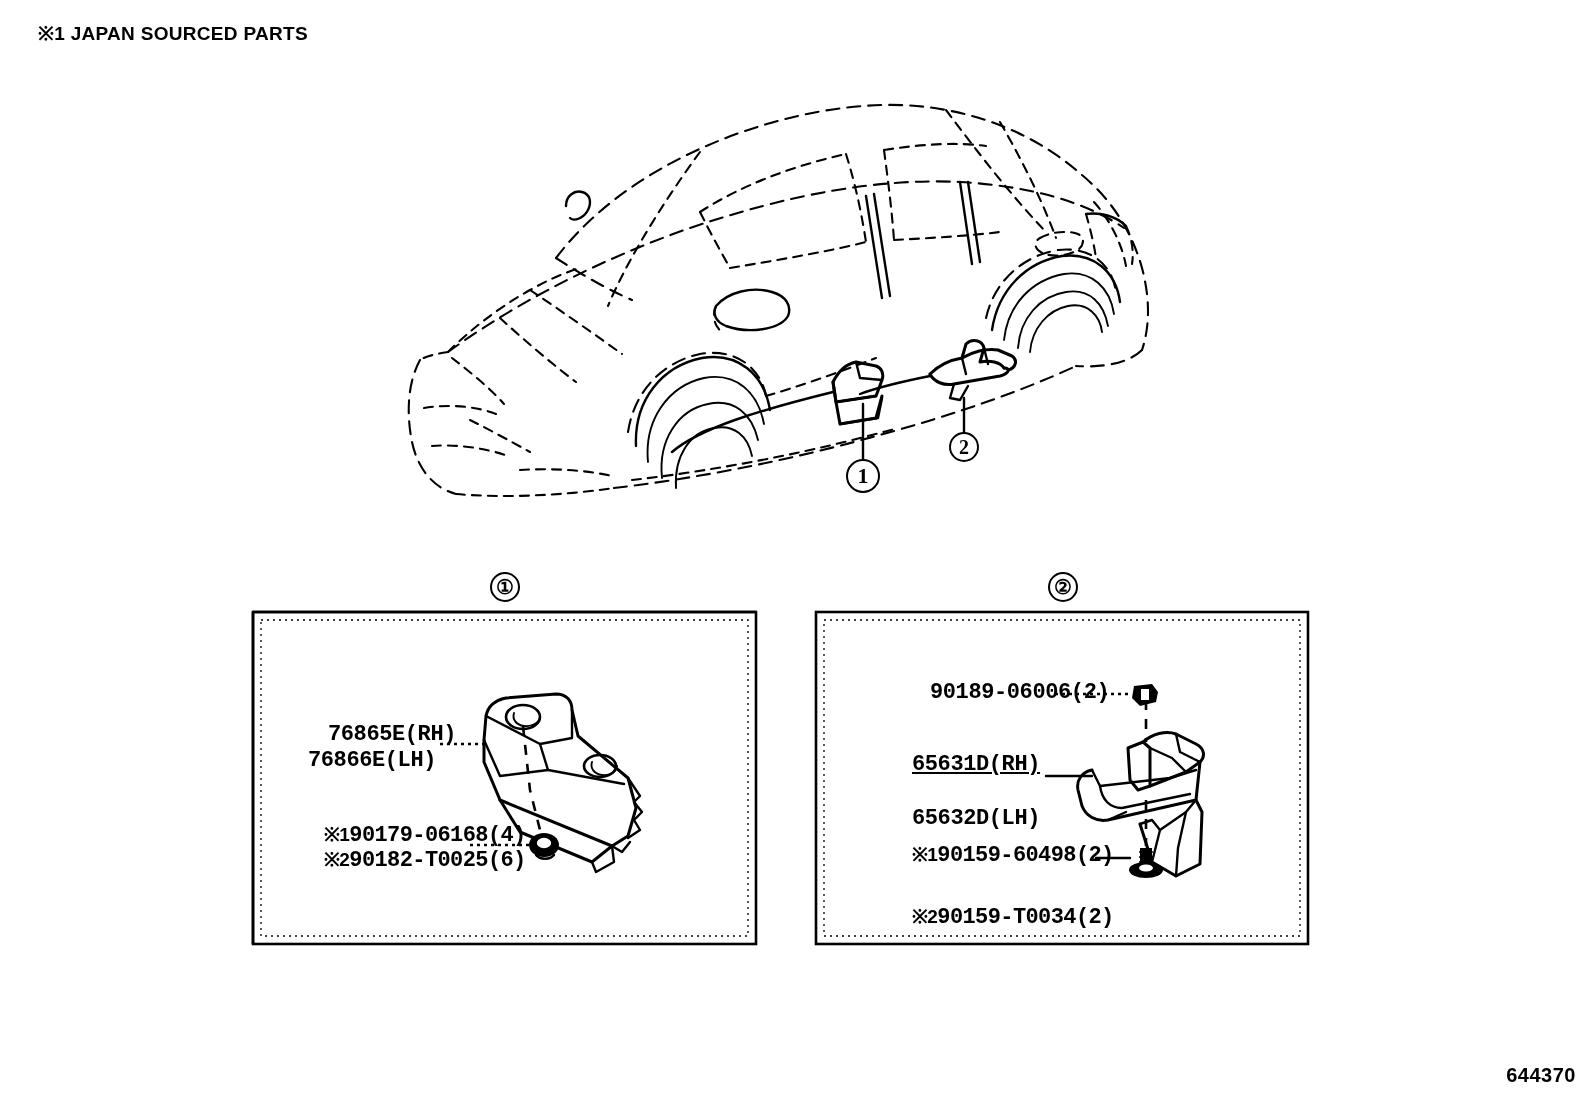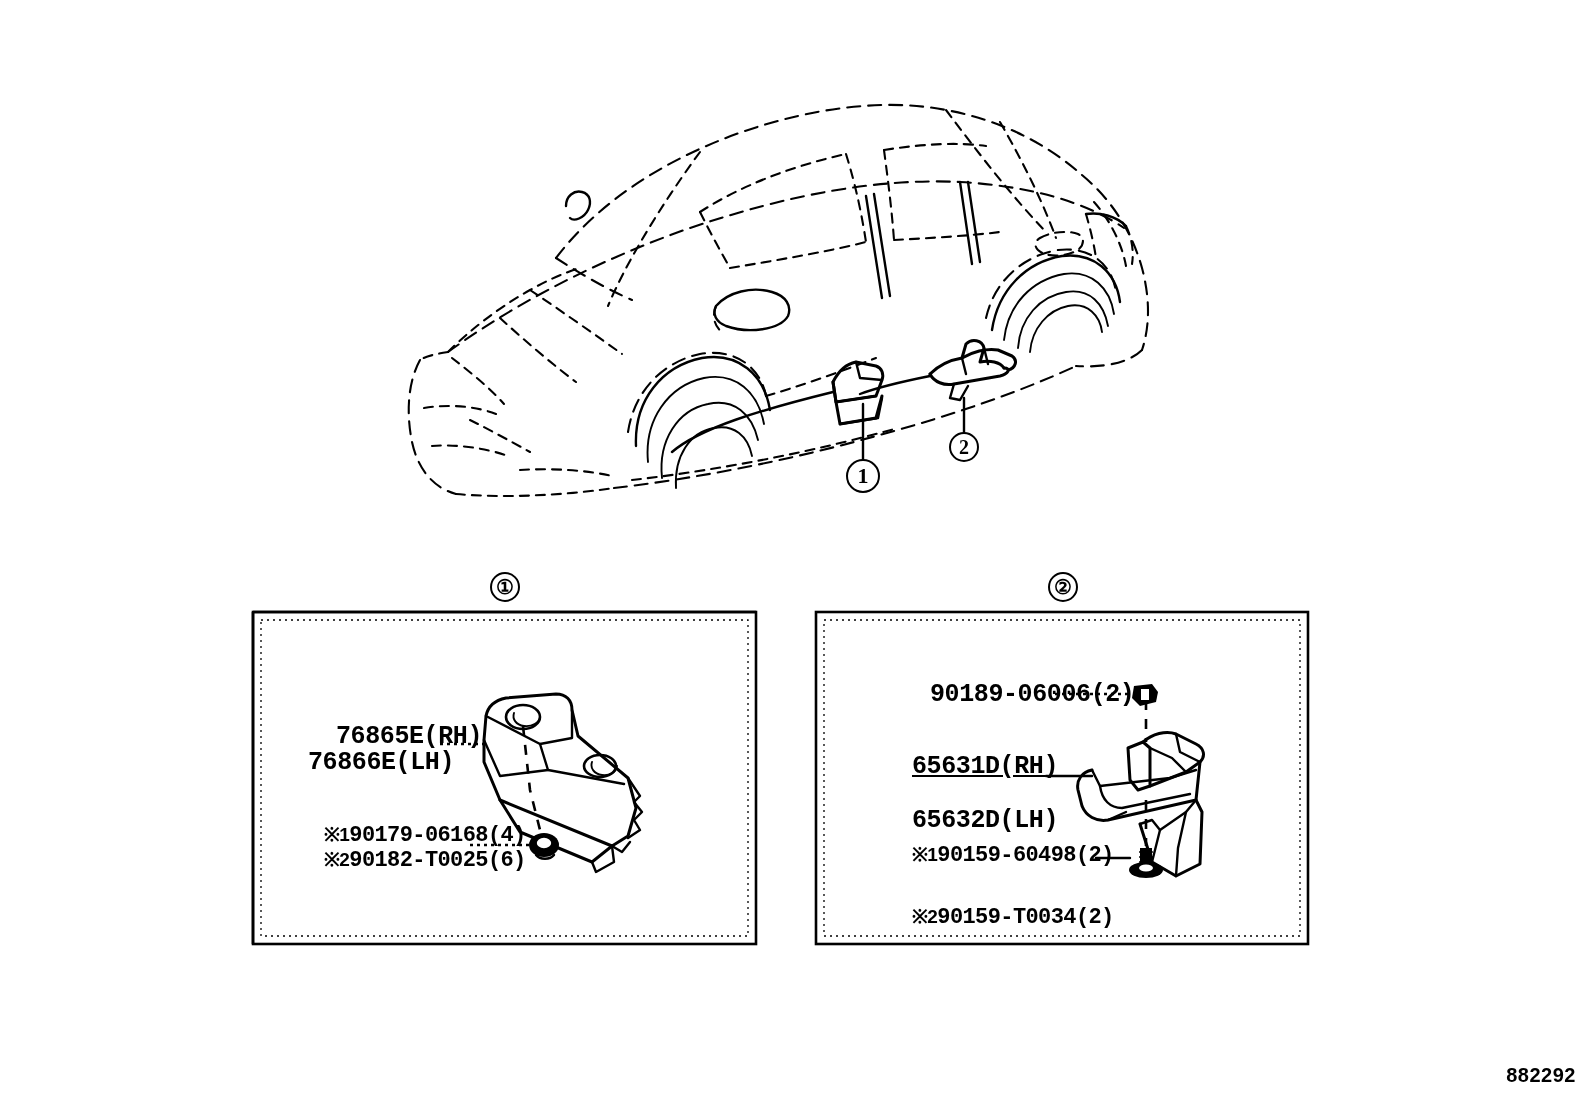"※1 JAPAN SOURCED PARTS" div.note-line { html: none -> <div>※1 JAPAN SOURCED PARTS</div> }
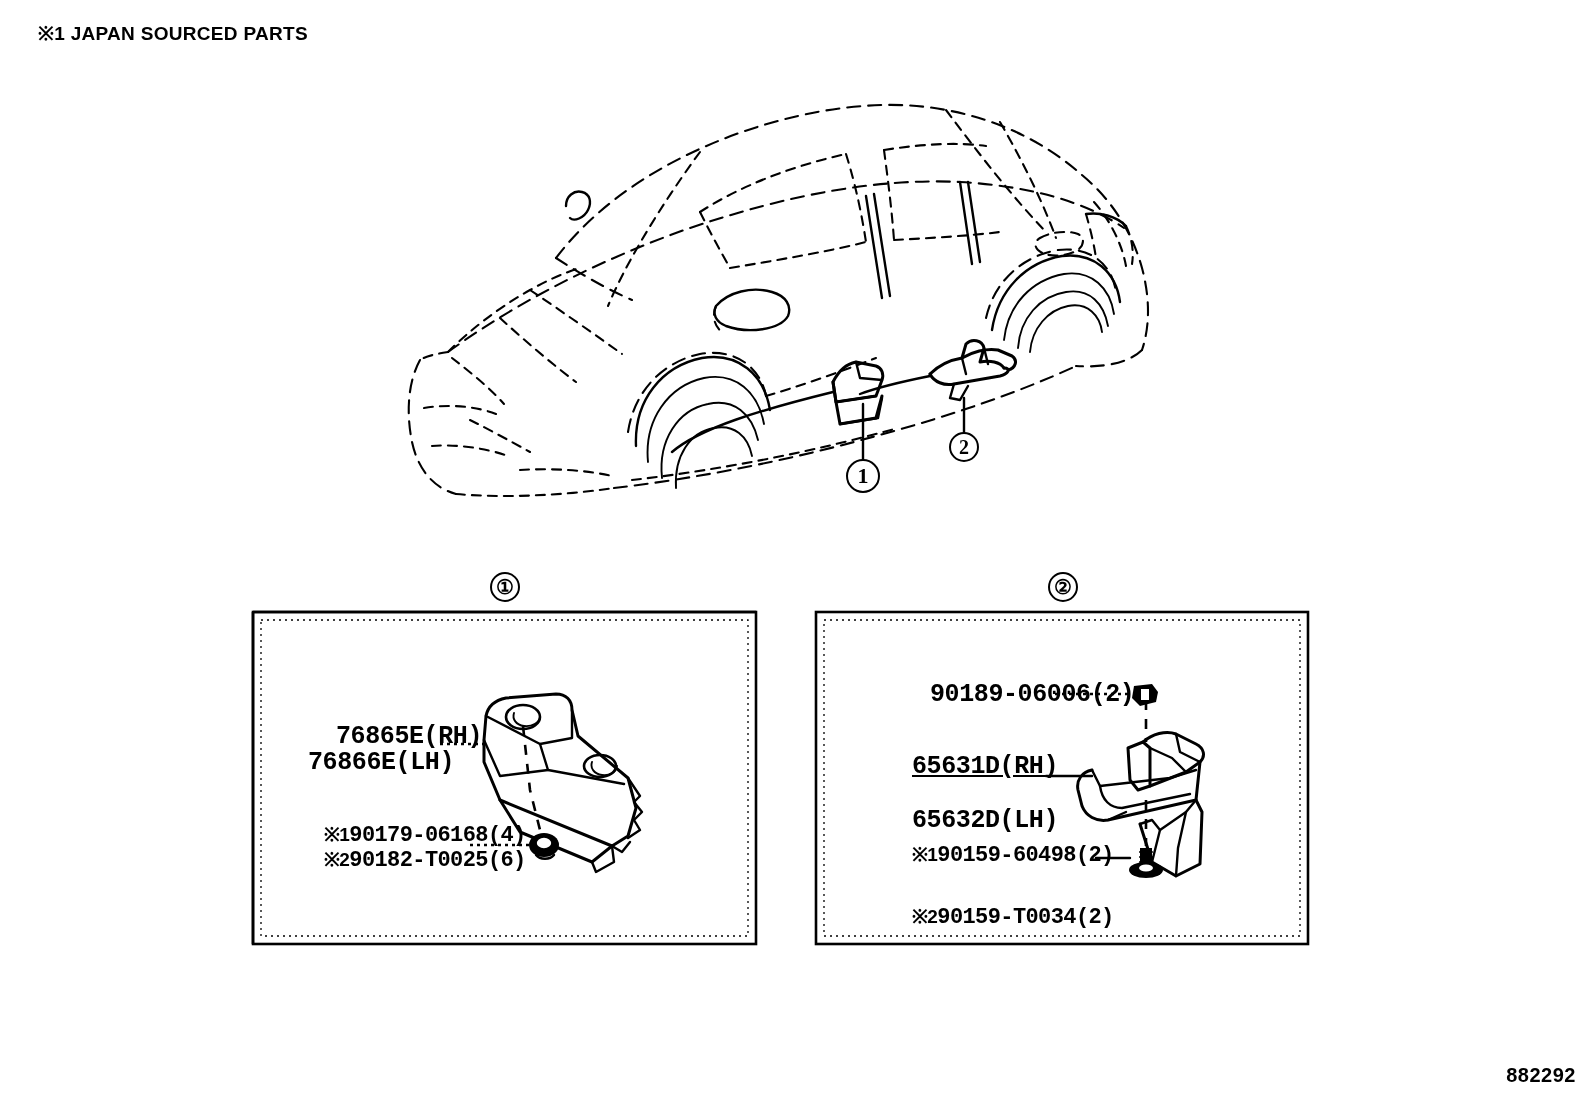"90189-06006(2)" .plabel { font-size: 25px -> 22px }
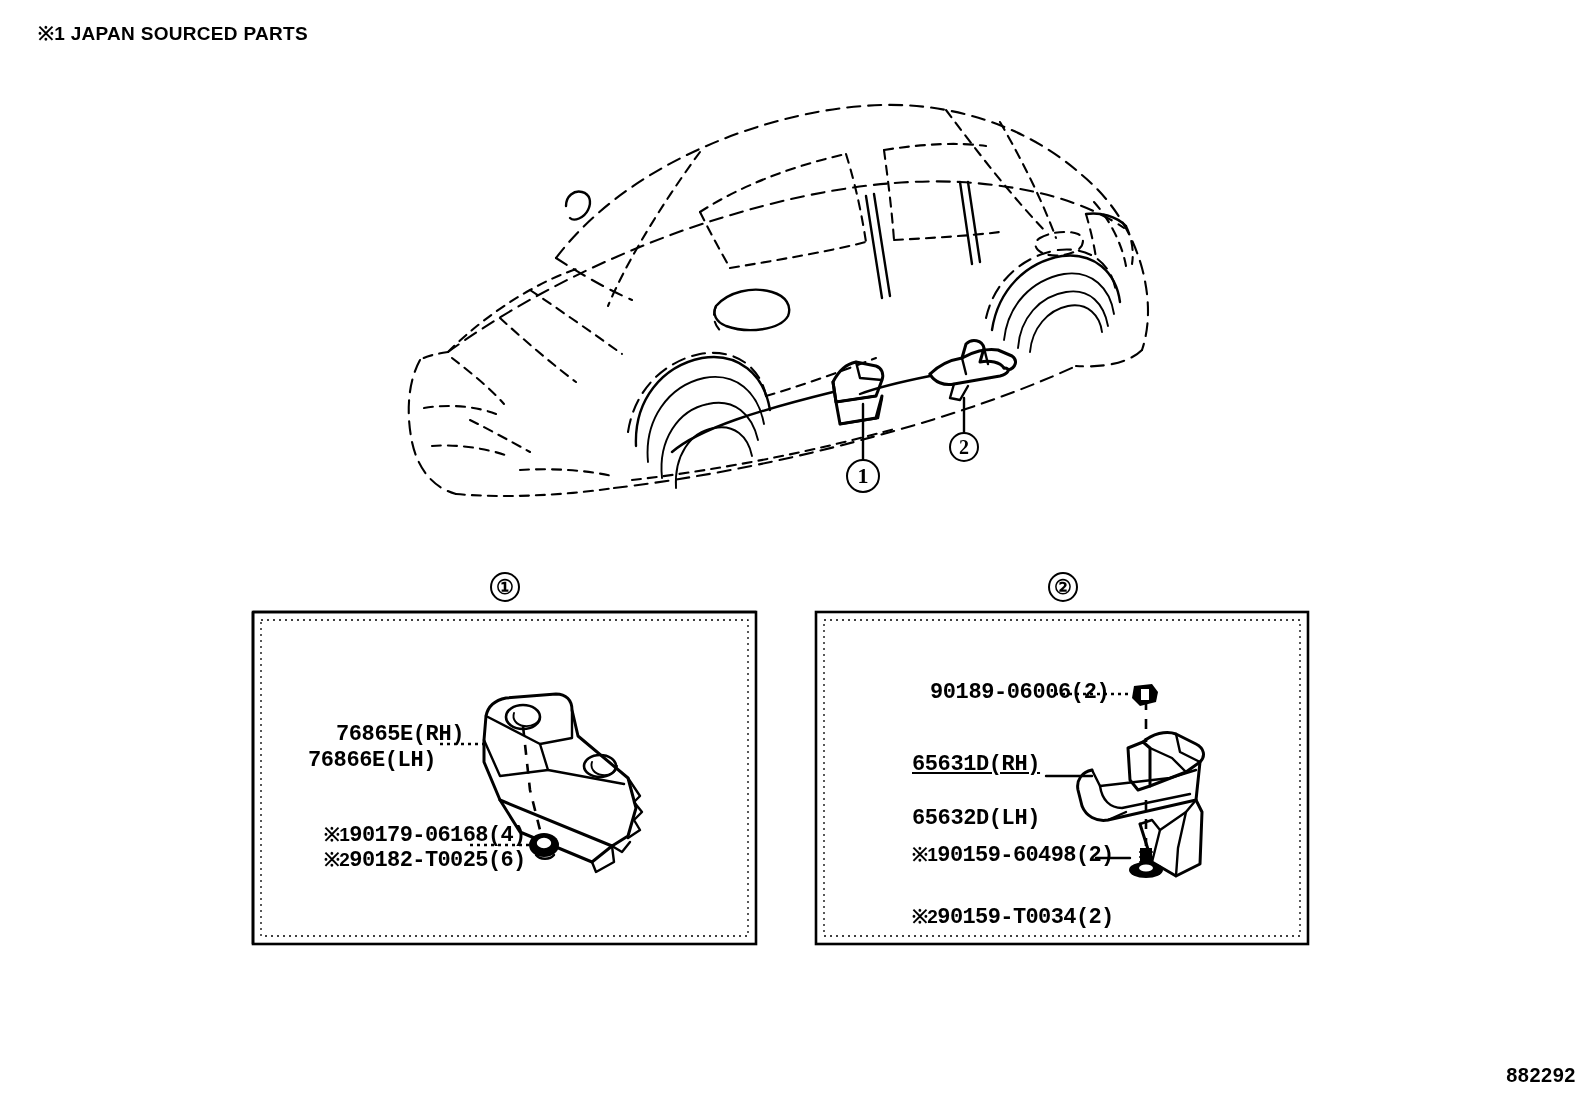"76865E(RH)" div.plabel { left: 336px -> 328px }
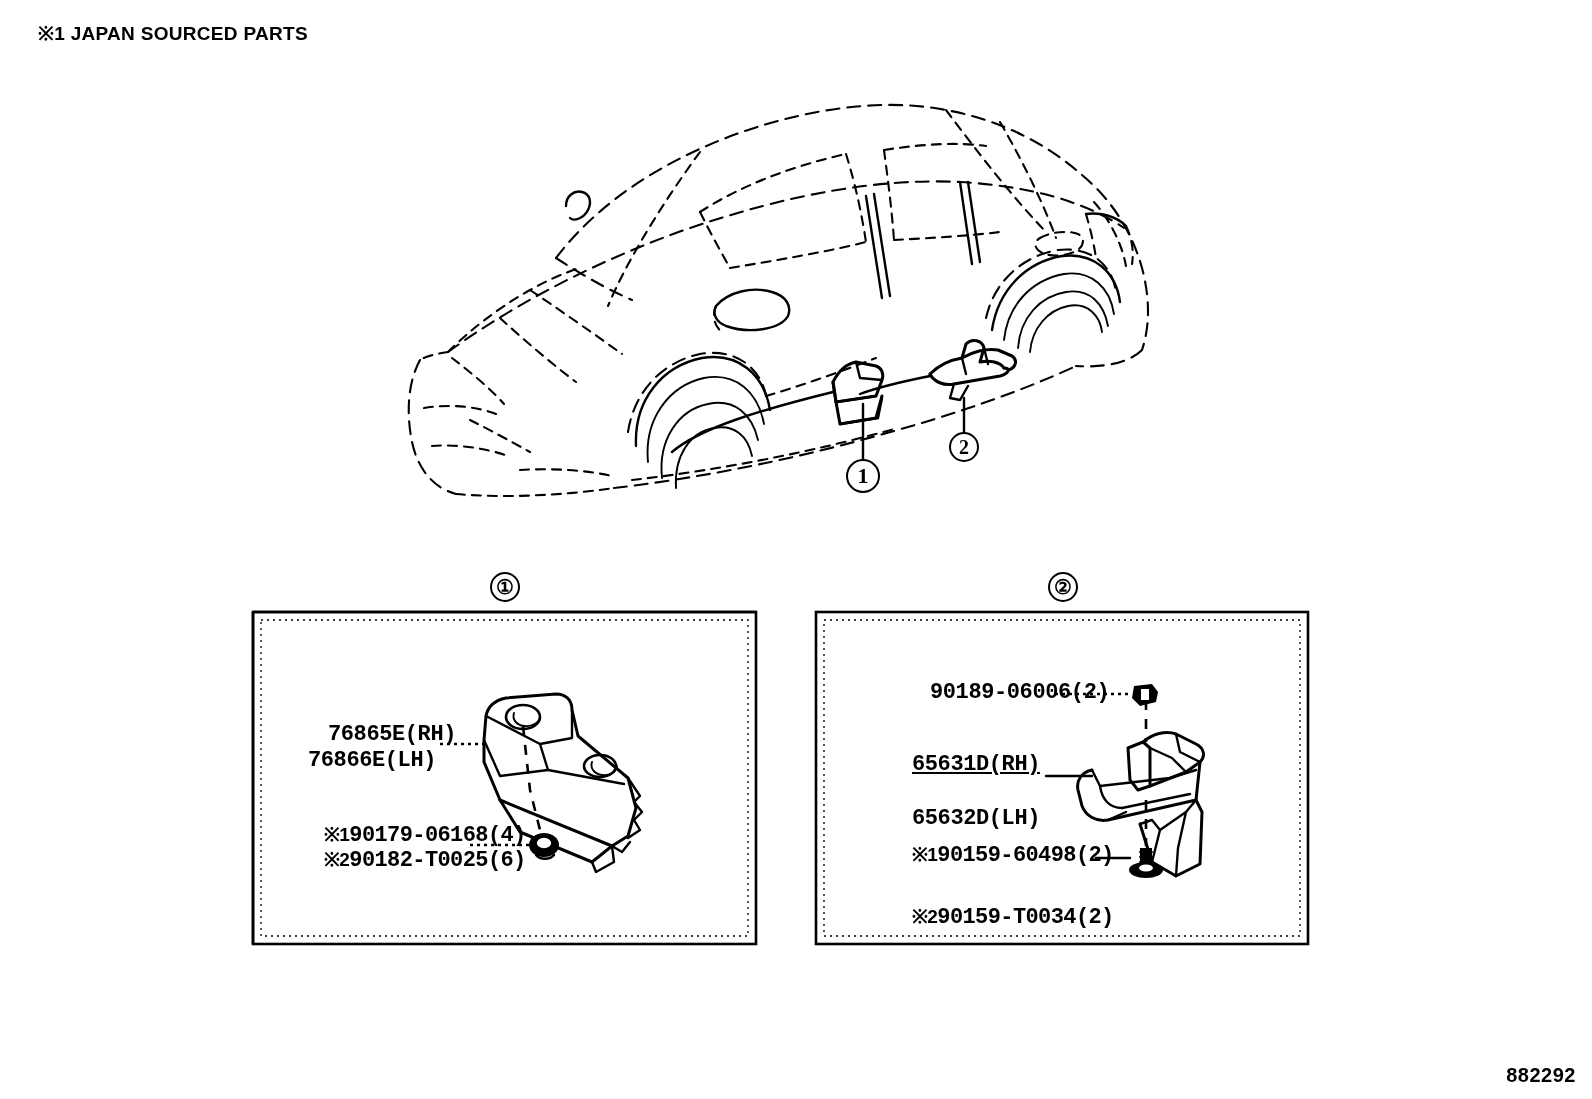"882292" div.figure-id { text: 882292 -> 644370 }
